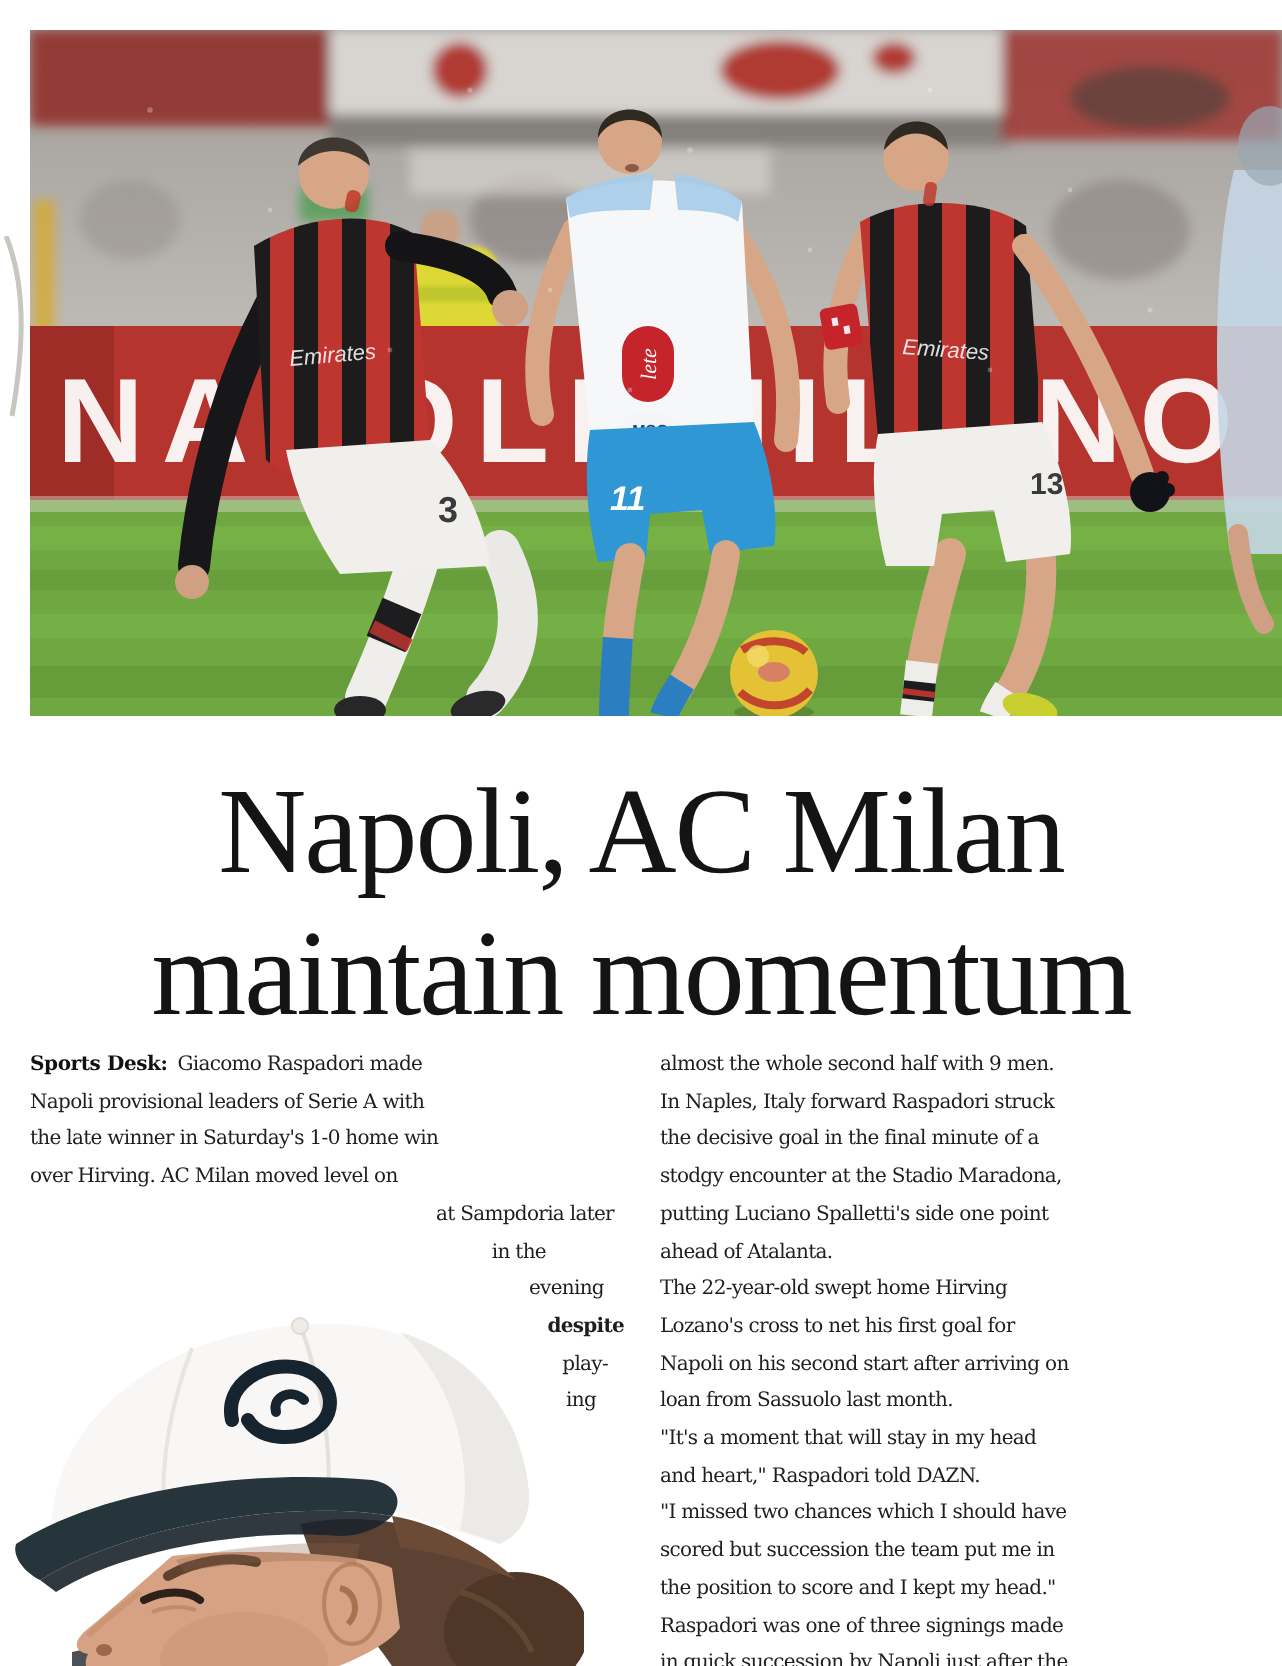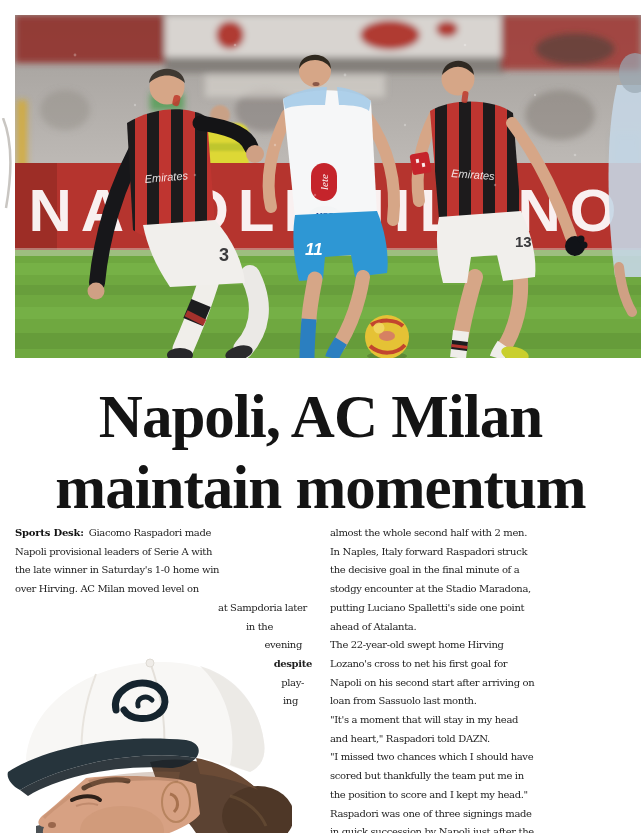"Napoli, AC Milan" .headline { font-weight: 700 -> 400 }
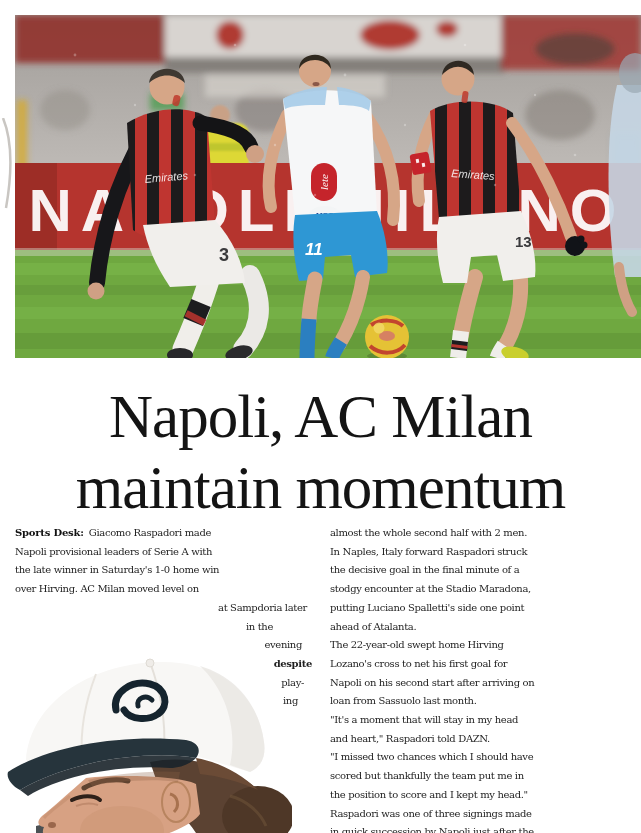"almost the whole second half" div.aline { text: 2 -> 9 }
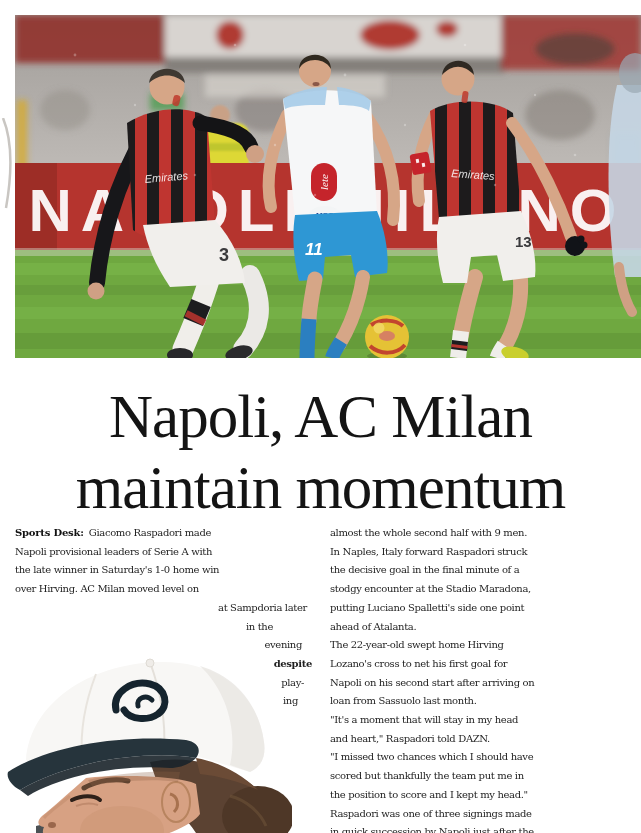"scored but thankfully the team" div.aline { text: thankfully -> succession }
